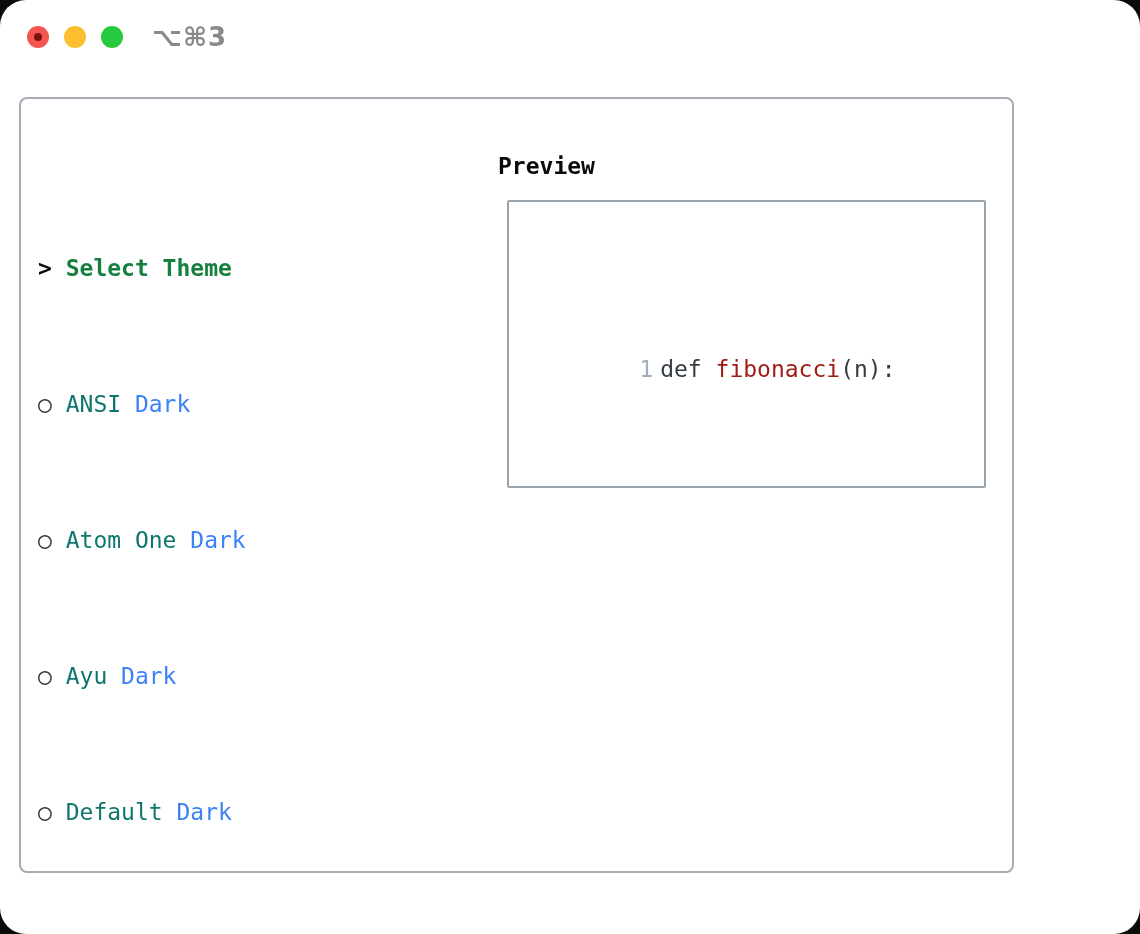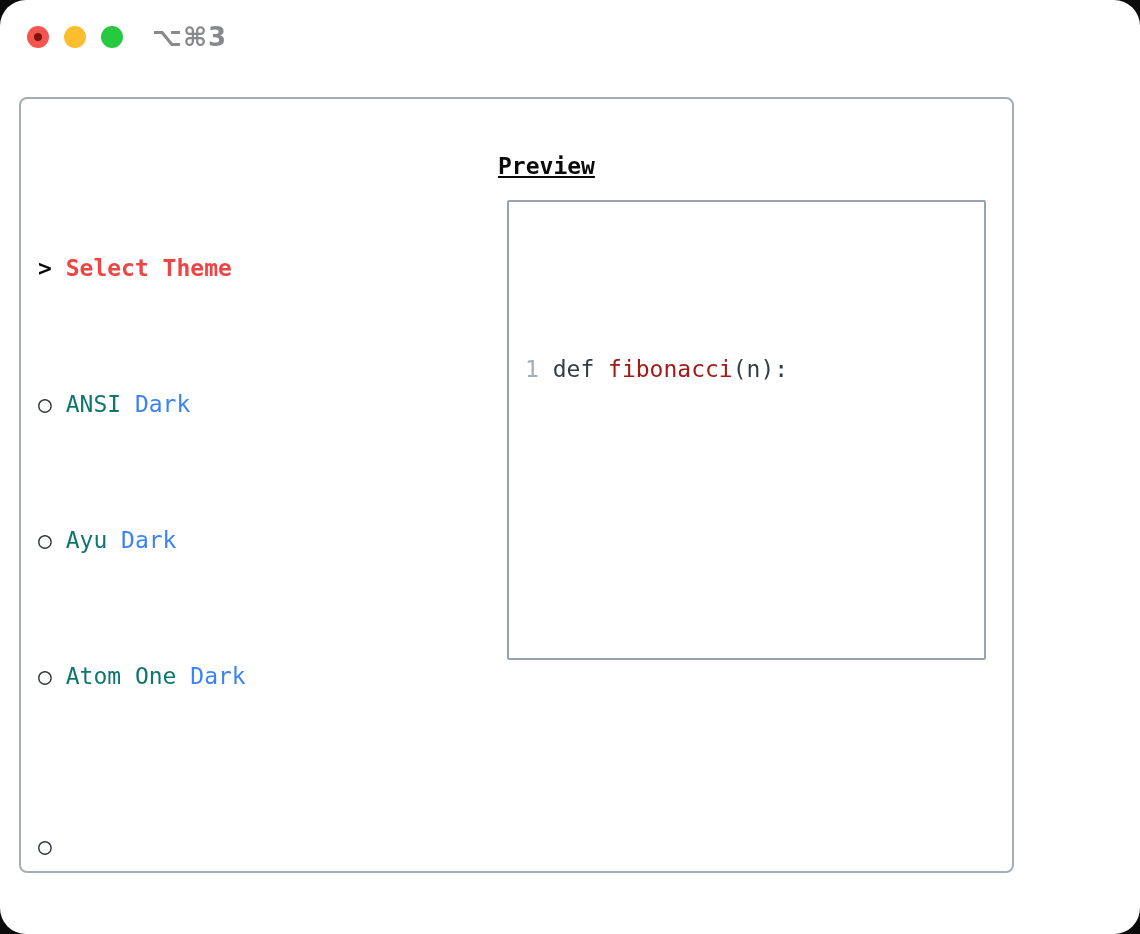"Preview" .preview-header { text-decoration: underline -> none }
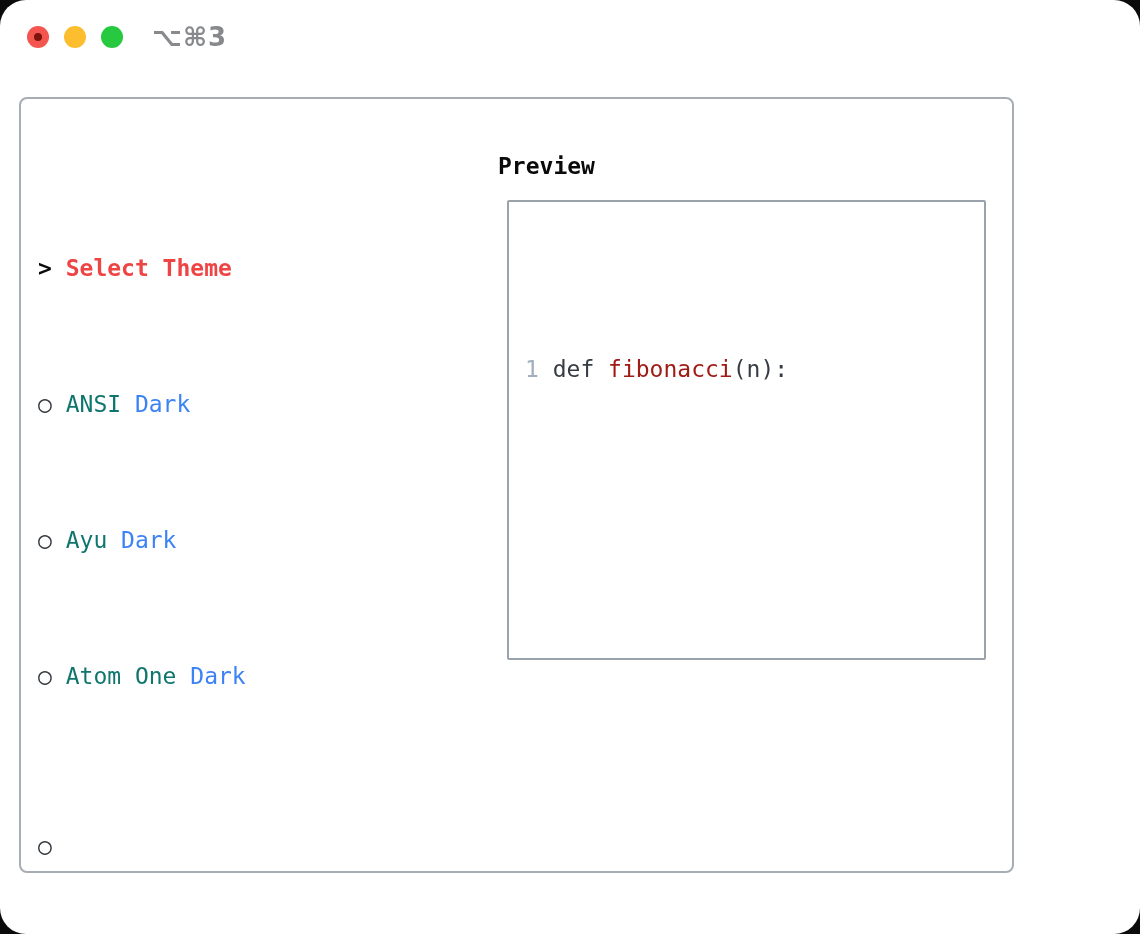"Select Theme" .header-label { color: #ef4444 -> #15803d }
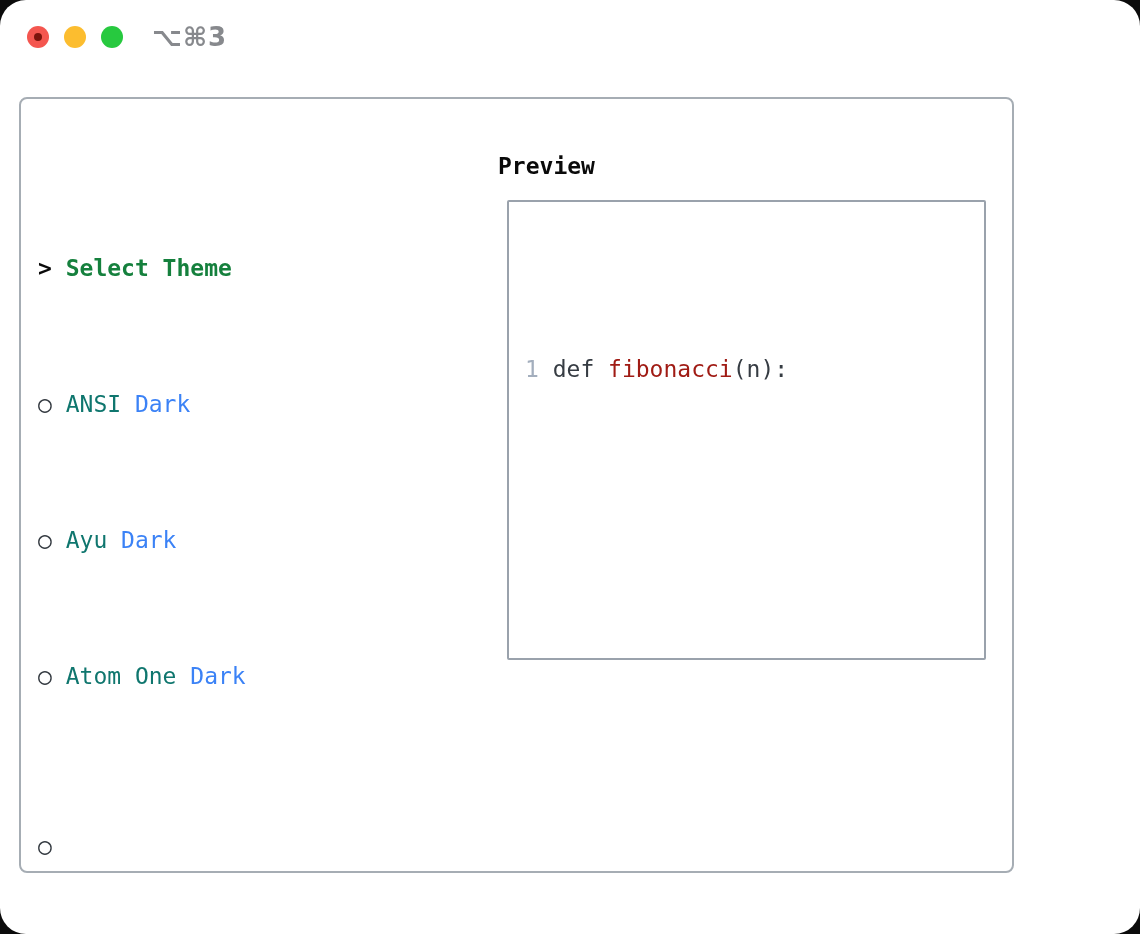"1 def fibonacci(n):" .preview-box { height: 460px -> 288px; padding: 48px 0 0 16px -> 48px 0 0 35px; text-align: none -> center }
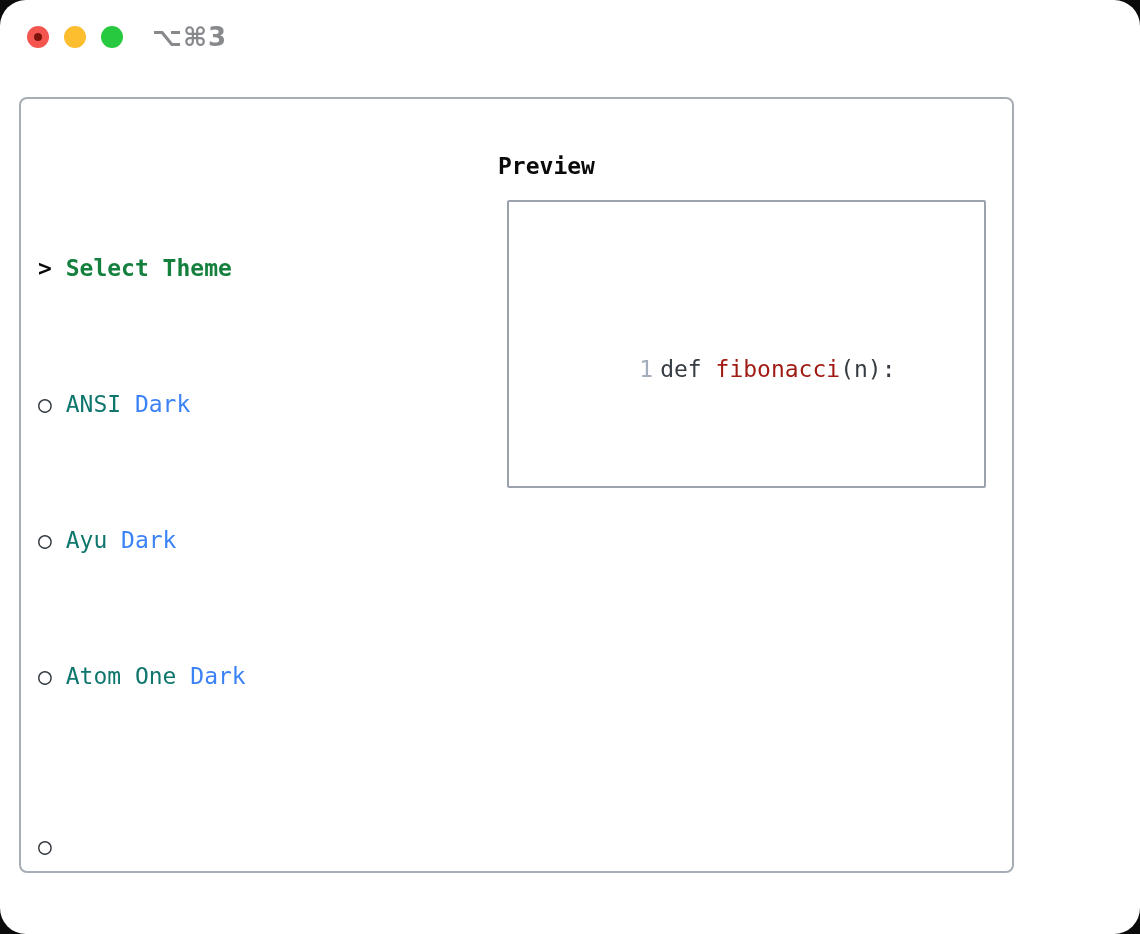"○ Ayu Dark" div.row { order: before "○ Atom One Dark" -> after "○ Atom One Dark" }
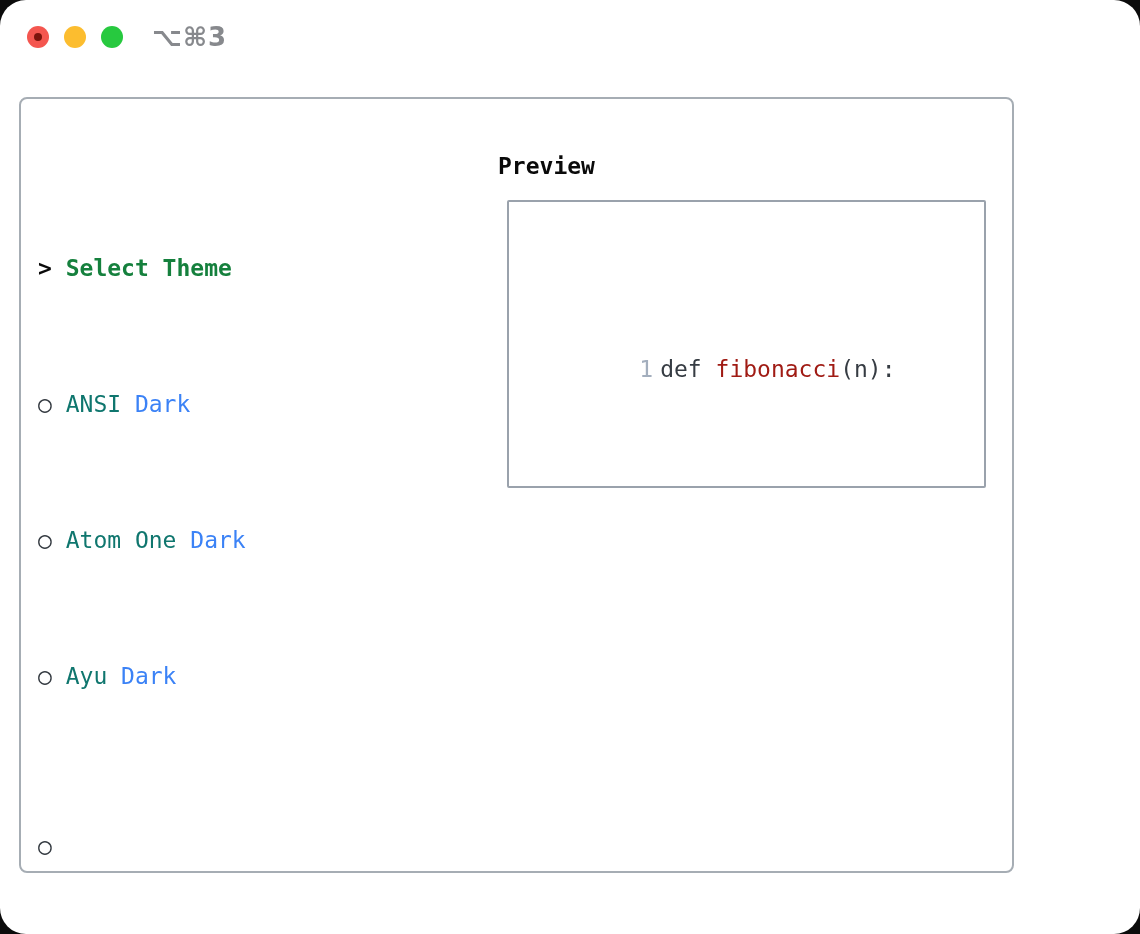"○ Default Dark" div.row { html: none -> <div><span>○</span><span>Default</span><span>Dark</span></div> }
